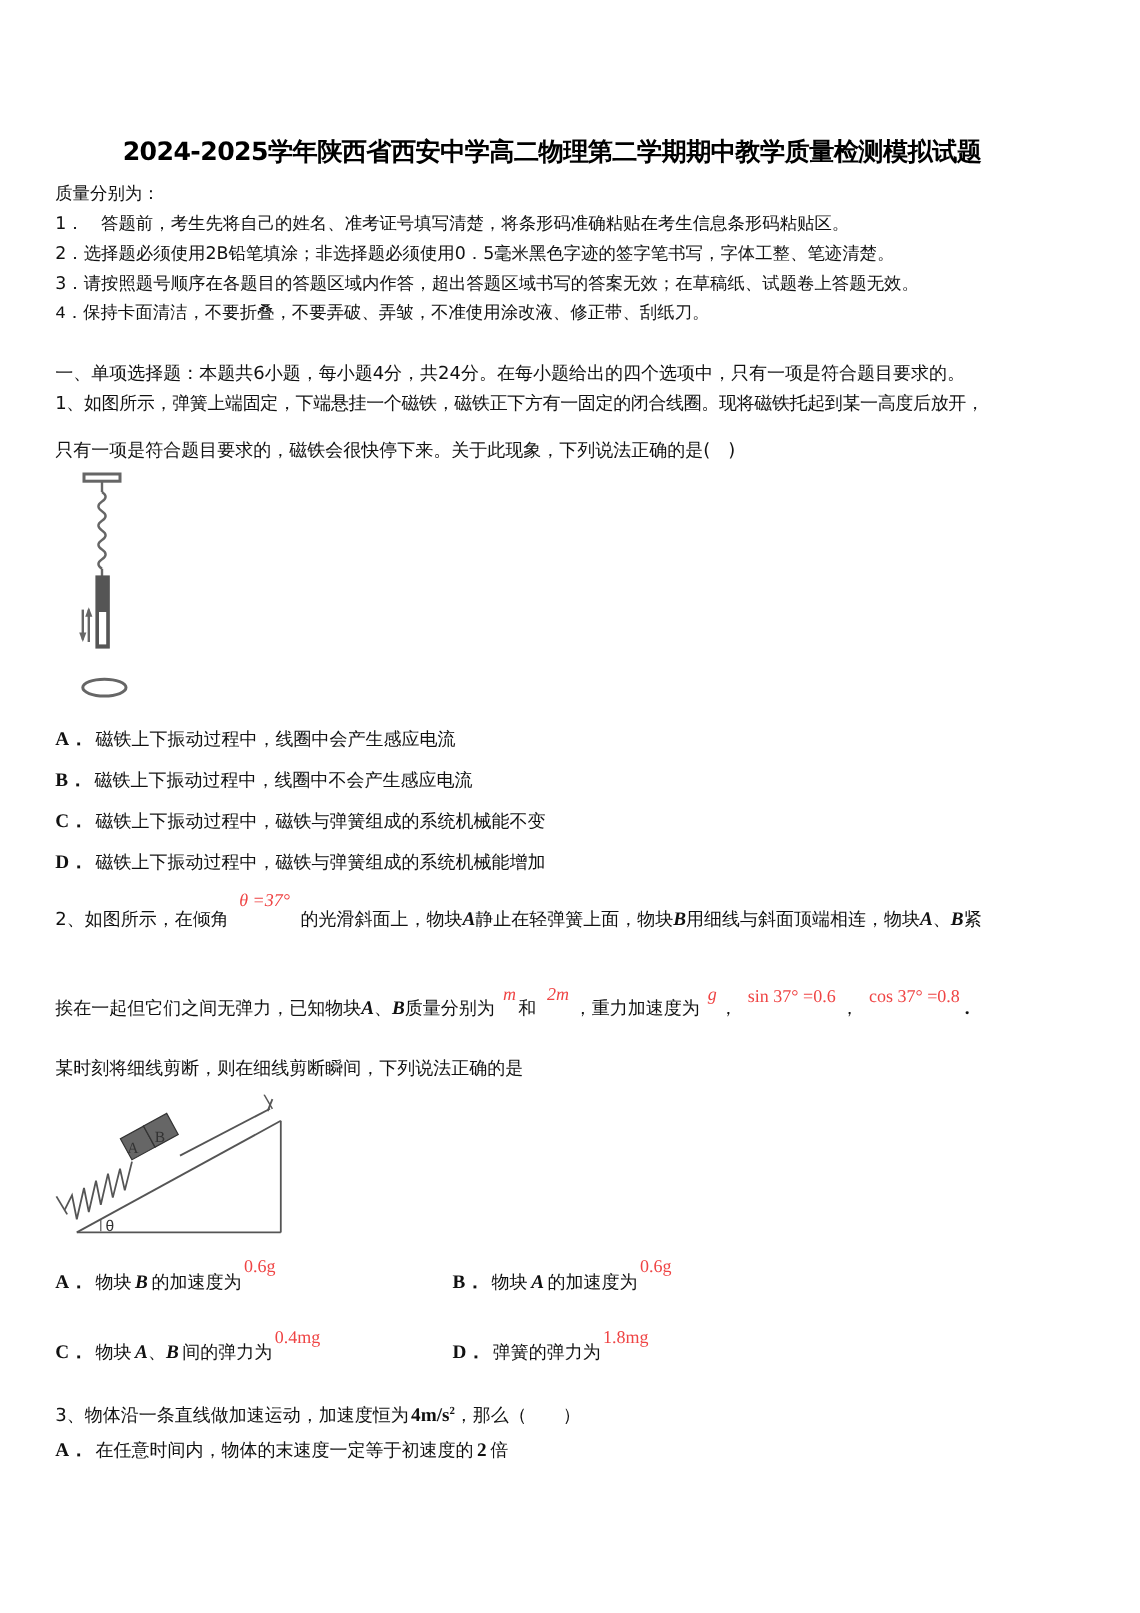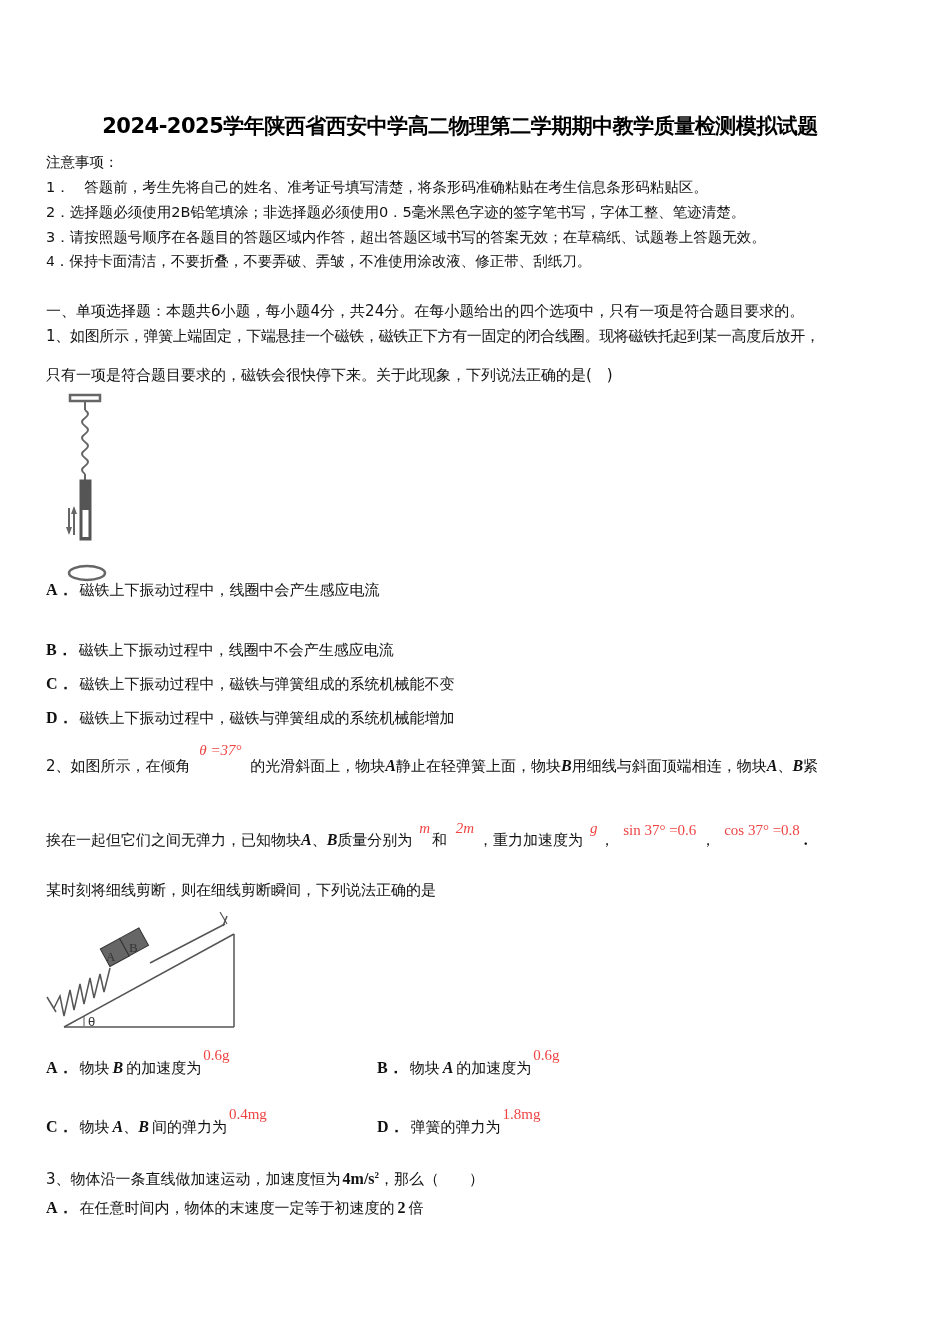"注意事项：" div.abs { text: 注意事项 -> 质量分别为 }
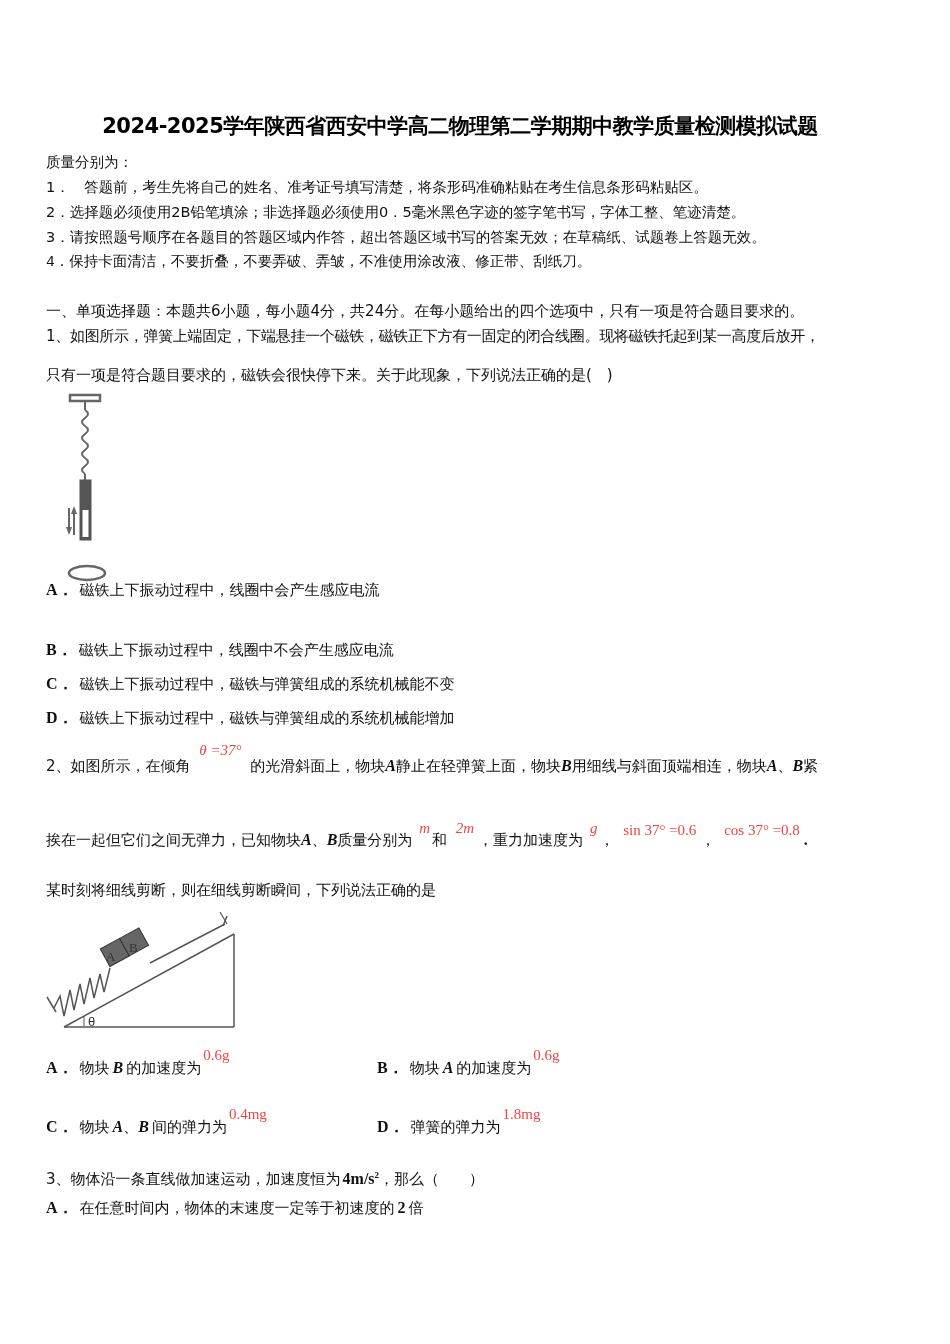"A． 磁铁上下振动过程中，线圈中会产生感应电流" div.abs { top: 580px -> 606px }
